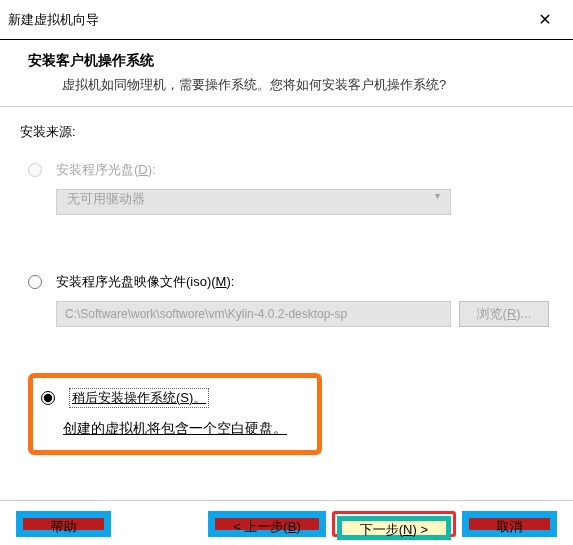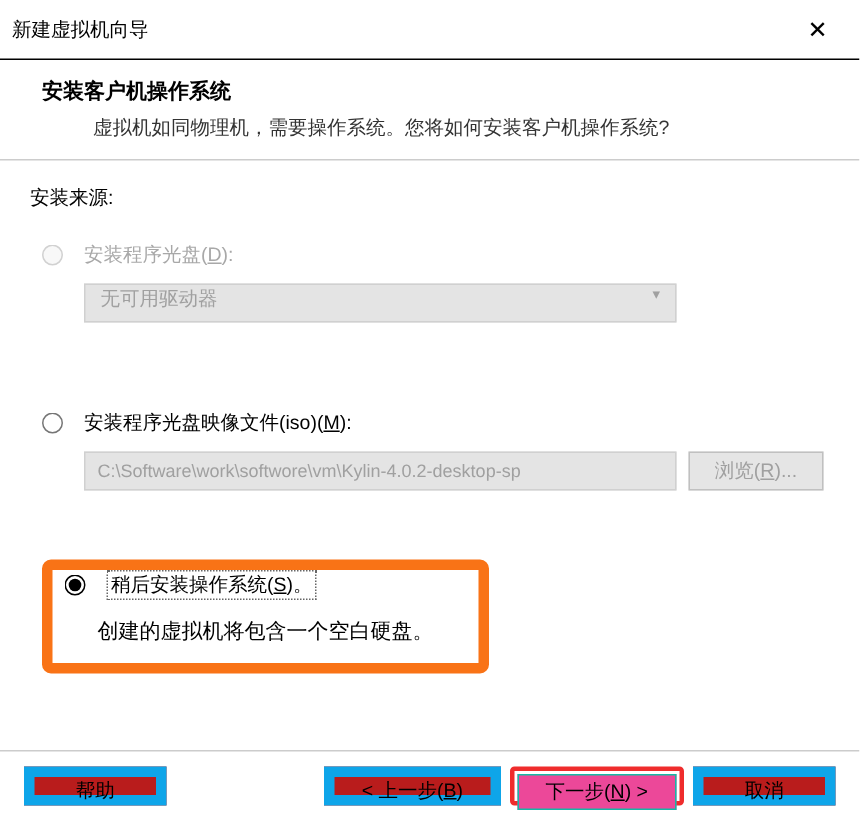"稍后安装操作系统(S)。" .highlight-box { border: 7px solid #f97316 -> 5px solid #f97316; padding: 0 30px 12px 8px -> 10px 30px 12px 8px; text-decoration: none -> underline }
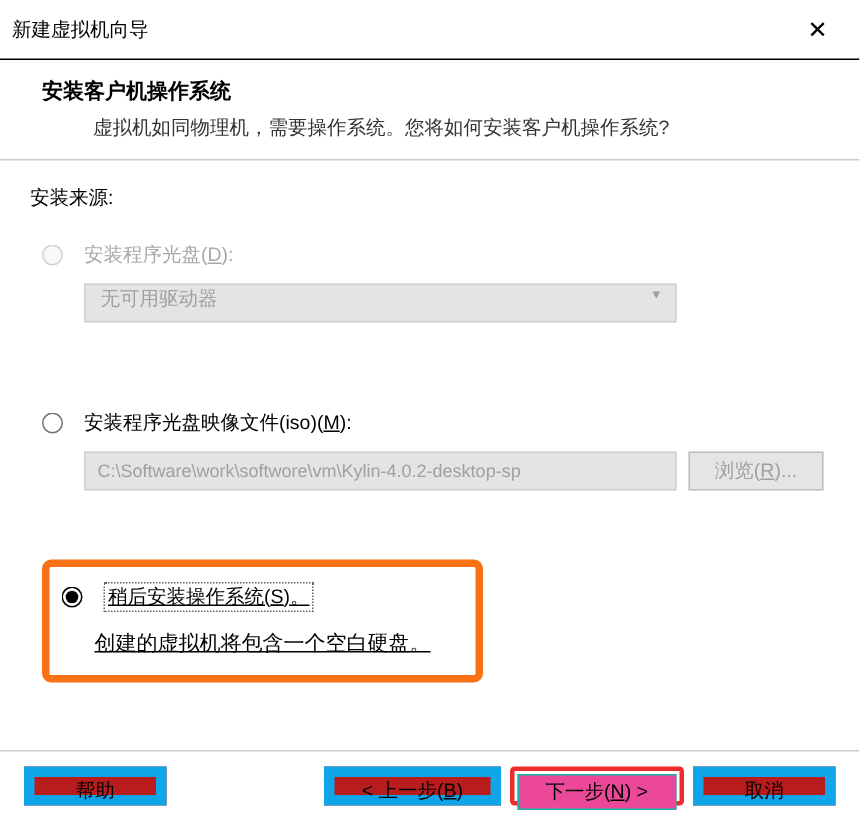"下一步(N) >" .btn.next { background: #ec4899 -> #fef9c3; border: 1px solid #14b8a6 -> 5px solid #14b8a6 }
